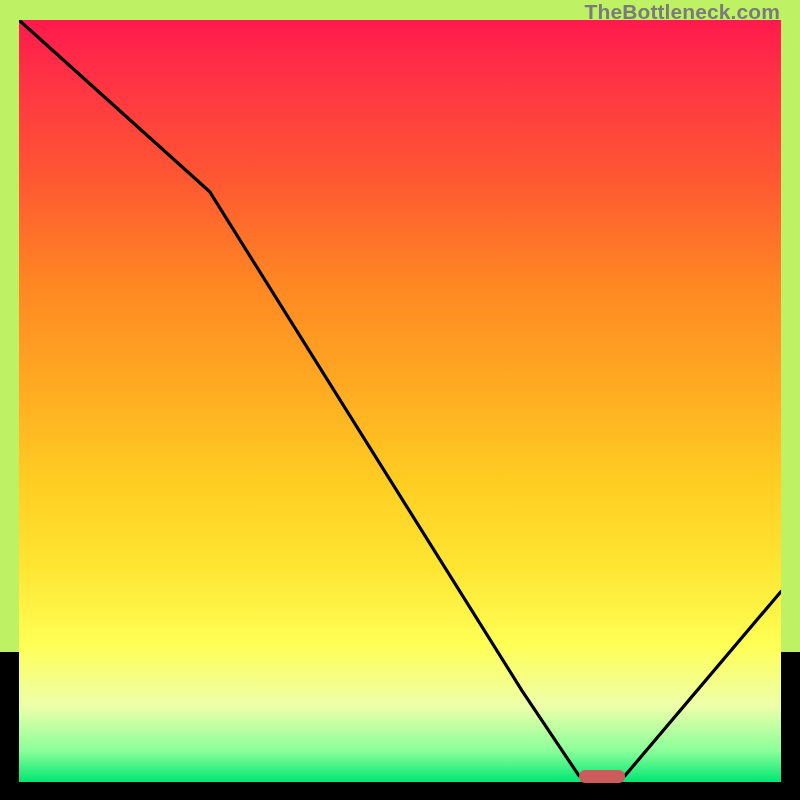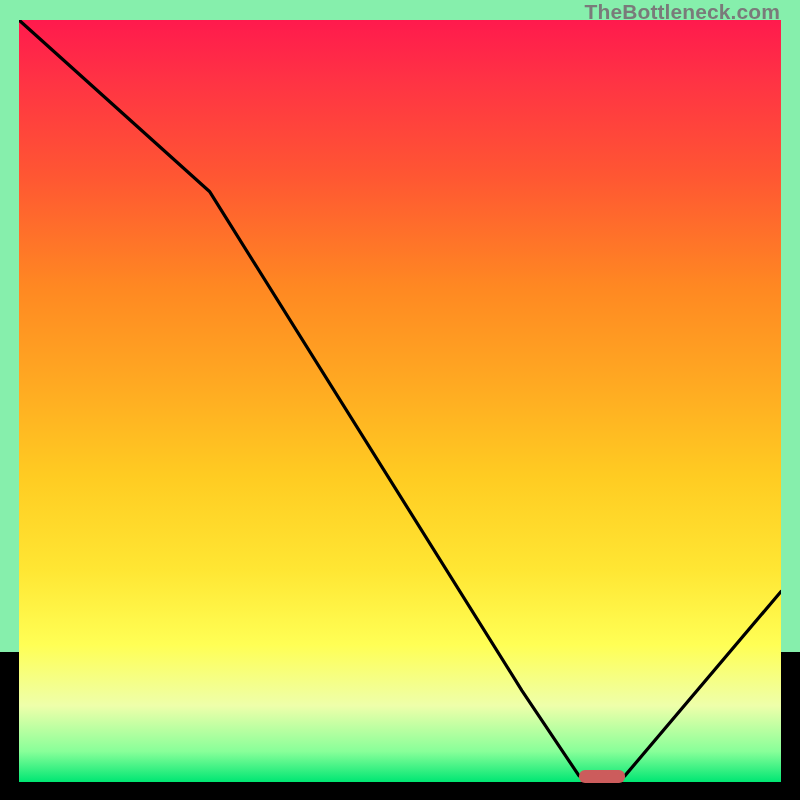"TheBottleneck.com" .outer { background: #86efac -> #bef264 }
